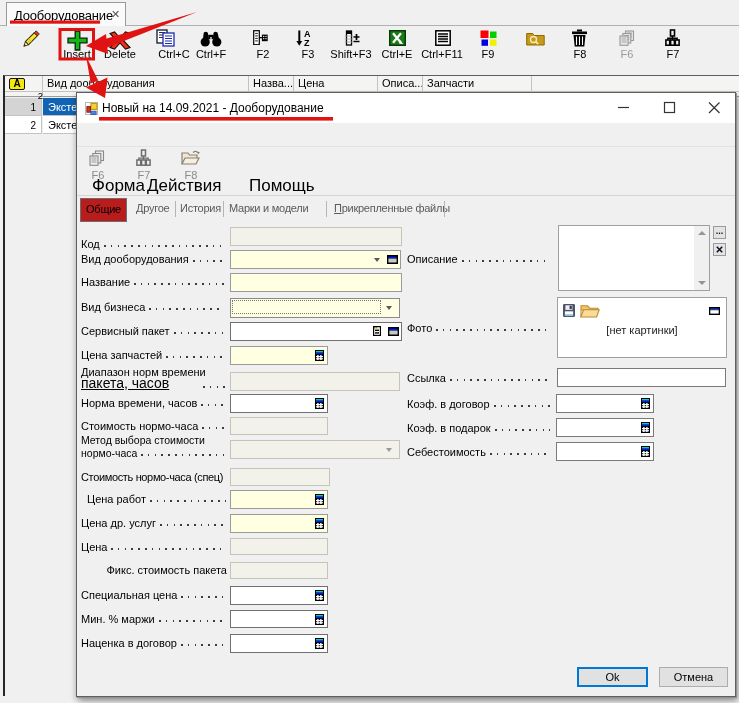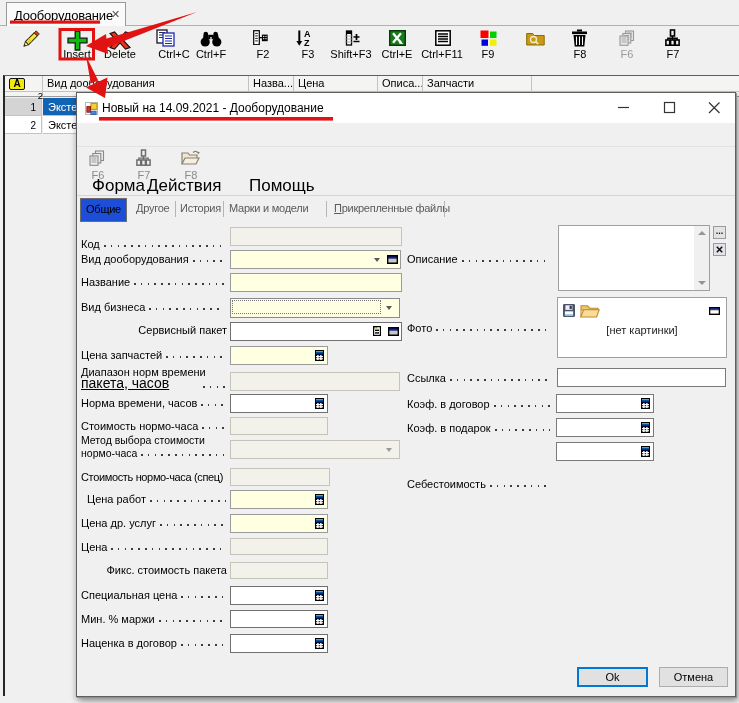"Общие" #dtab-active { background: #1d4ed8 -> #b91c1c }
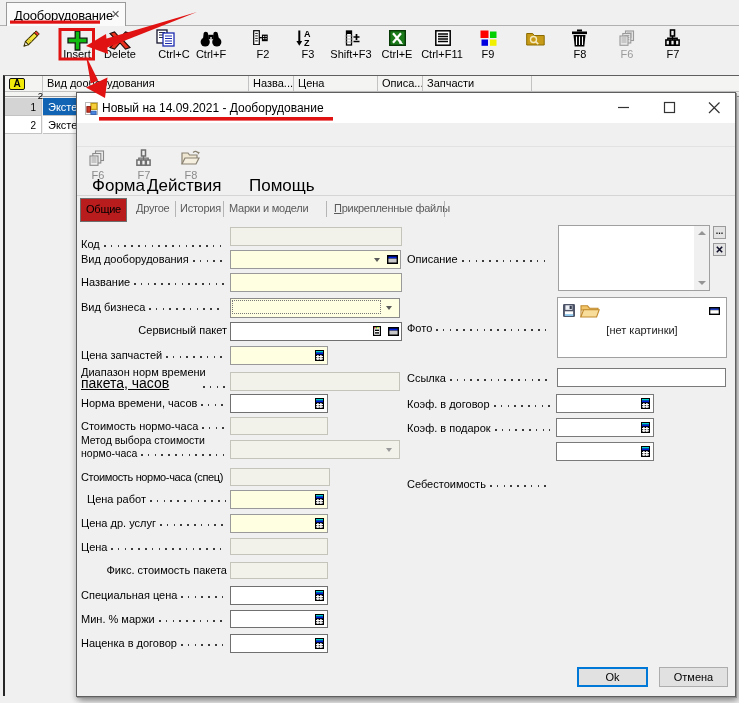"Сервисный пакет" div.lab { flex-direction: column -> none }
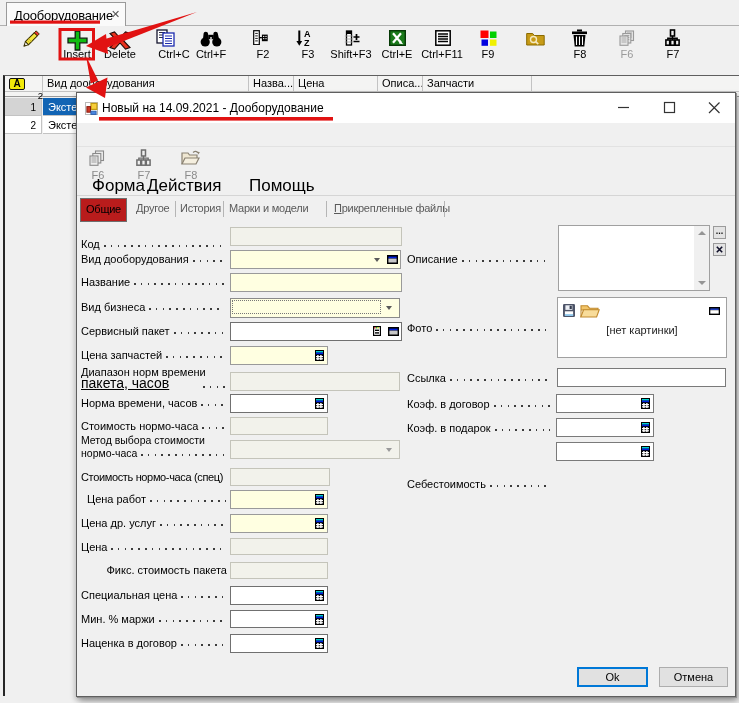"Себестоимость" div.lab { margin-top: 32px -> none }
